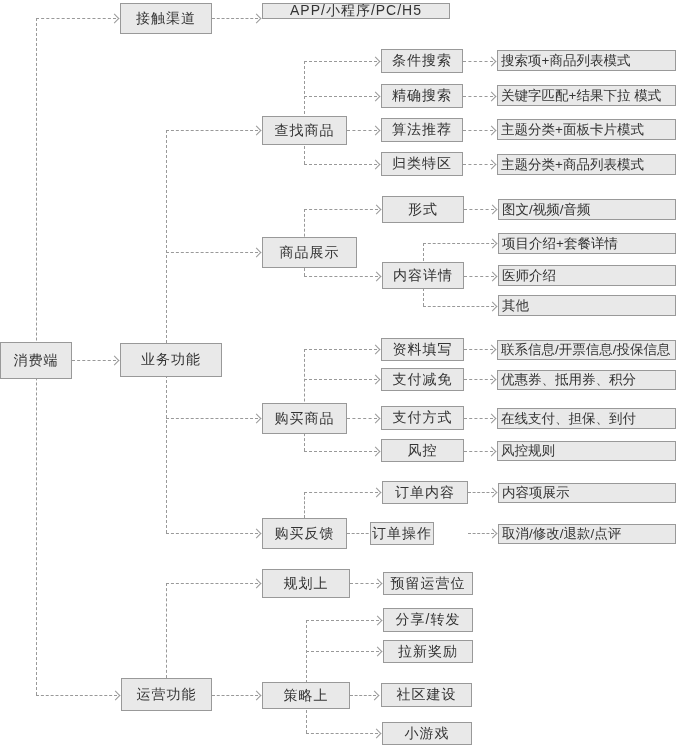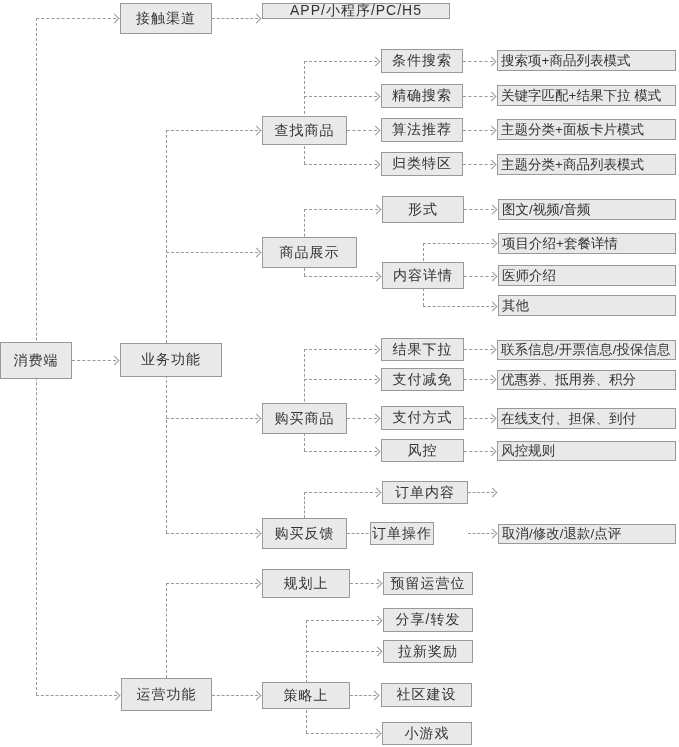"结果下拉" div.node { text: 结果下拉 -> 资料填写 }
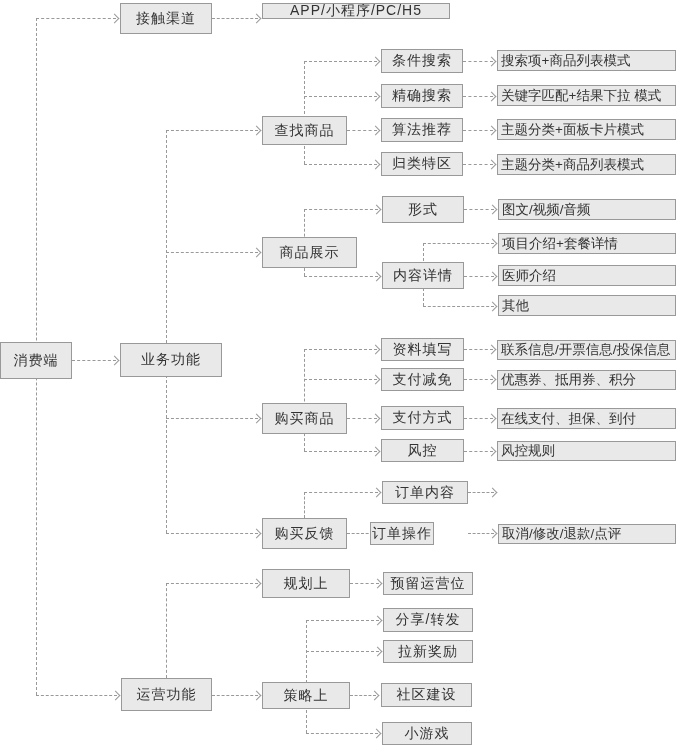"内容项展示" div.node { html: none -> <div>内容项展示</div> }
